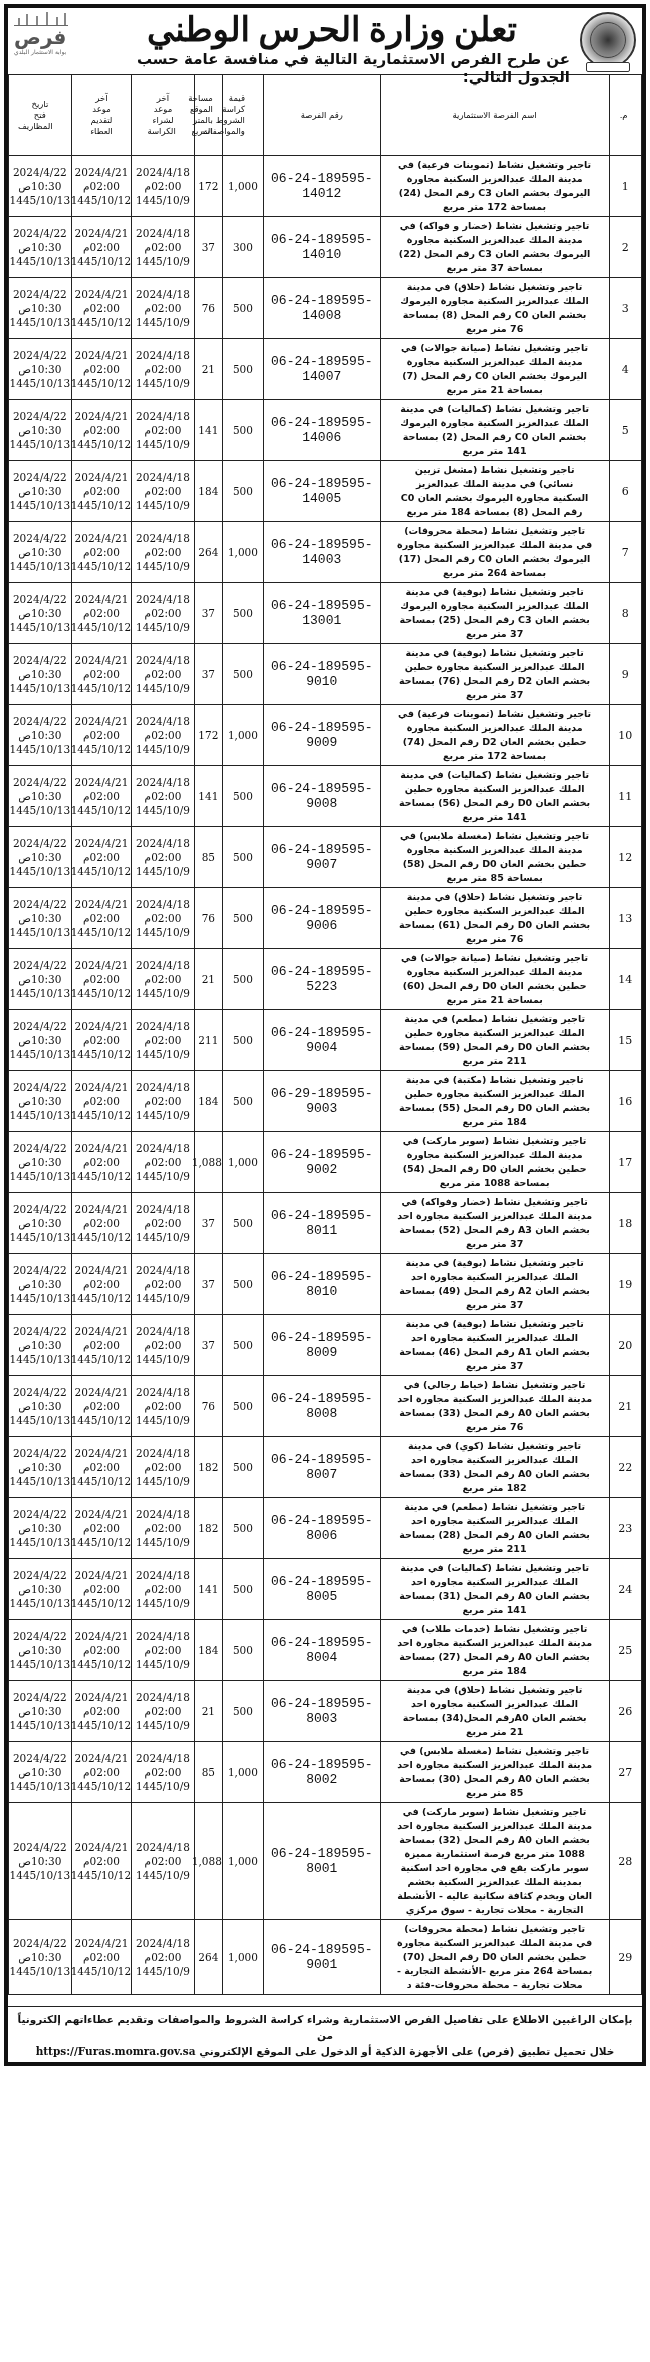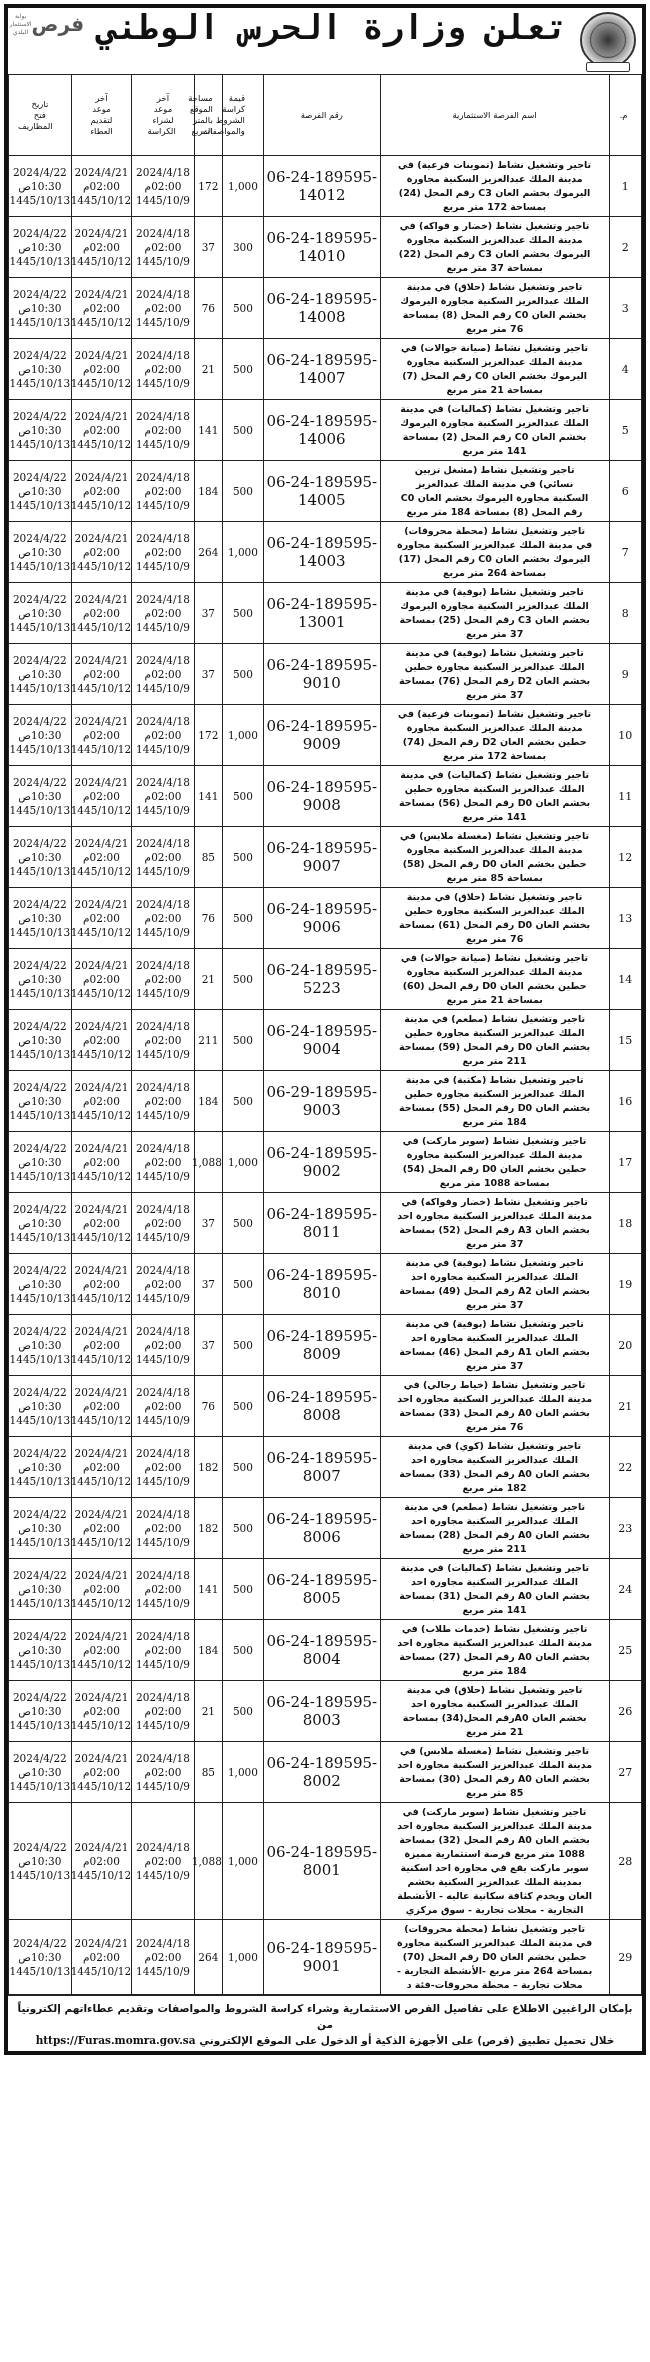"فرص" .furas-logo { align-items: center -> flex-end; flex-direction: none -> column }
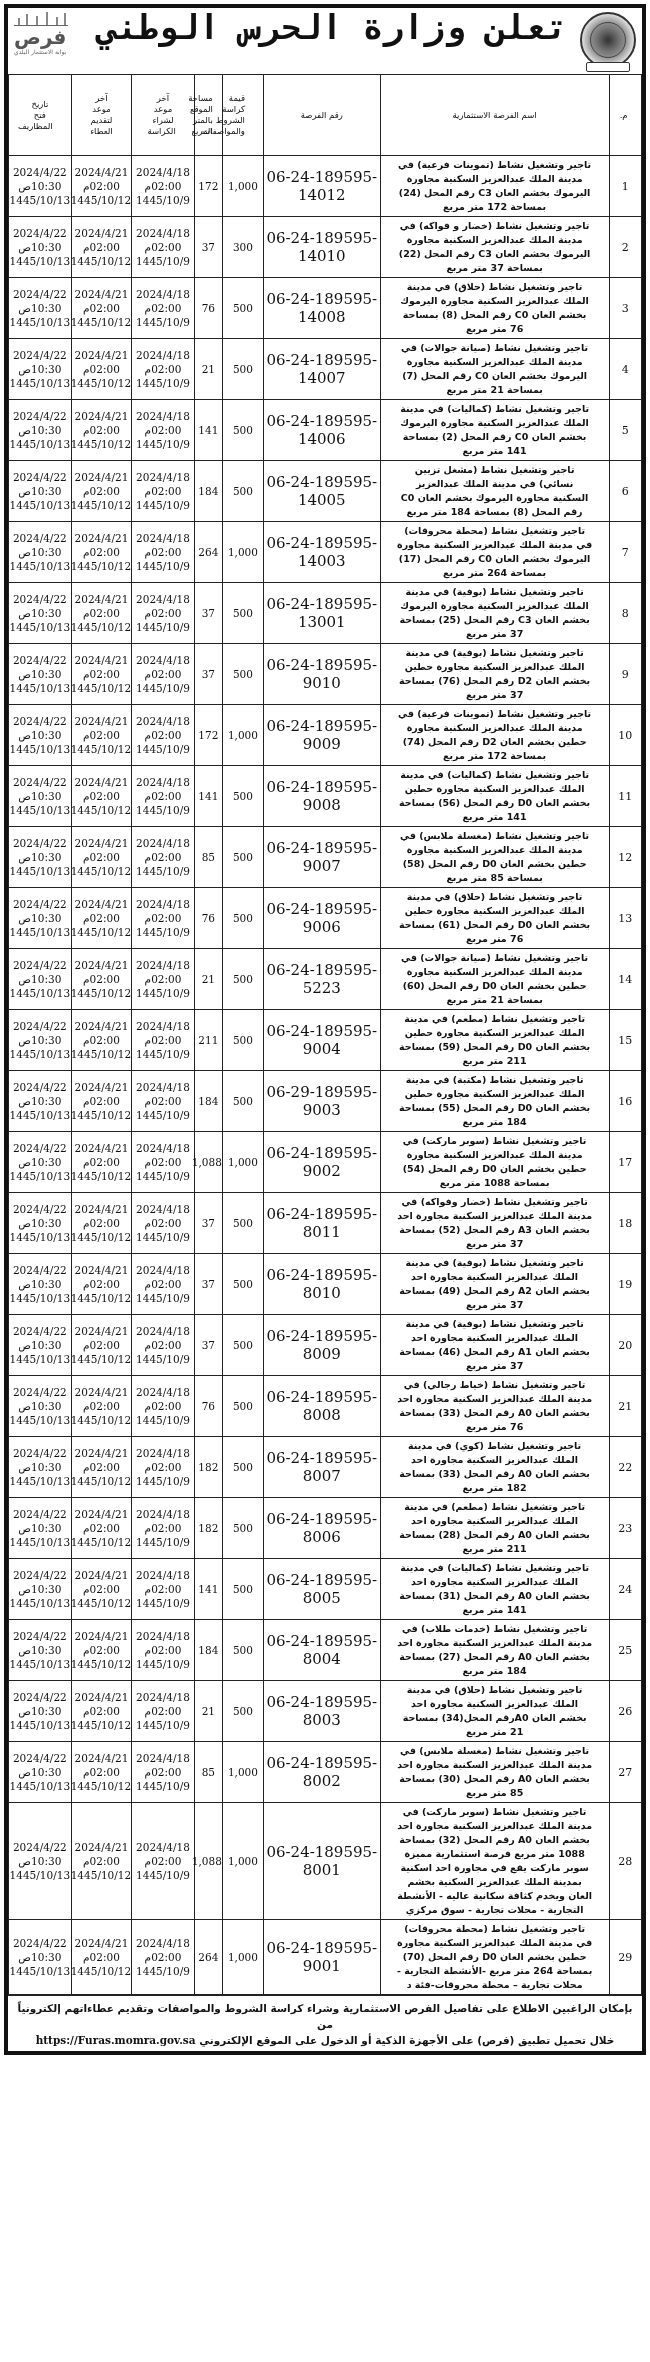"تعلن وزارة الحرس الوطني" .title-main { font-family: Liberation Mono, monospace -> Liberation Serif, serif }
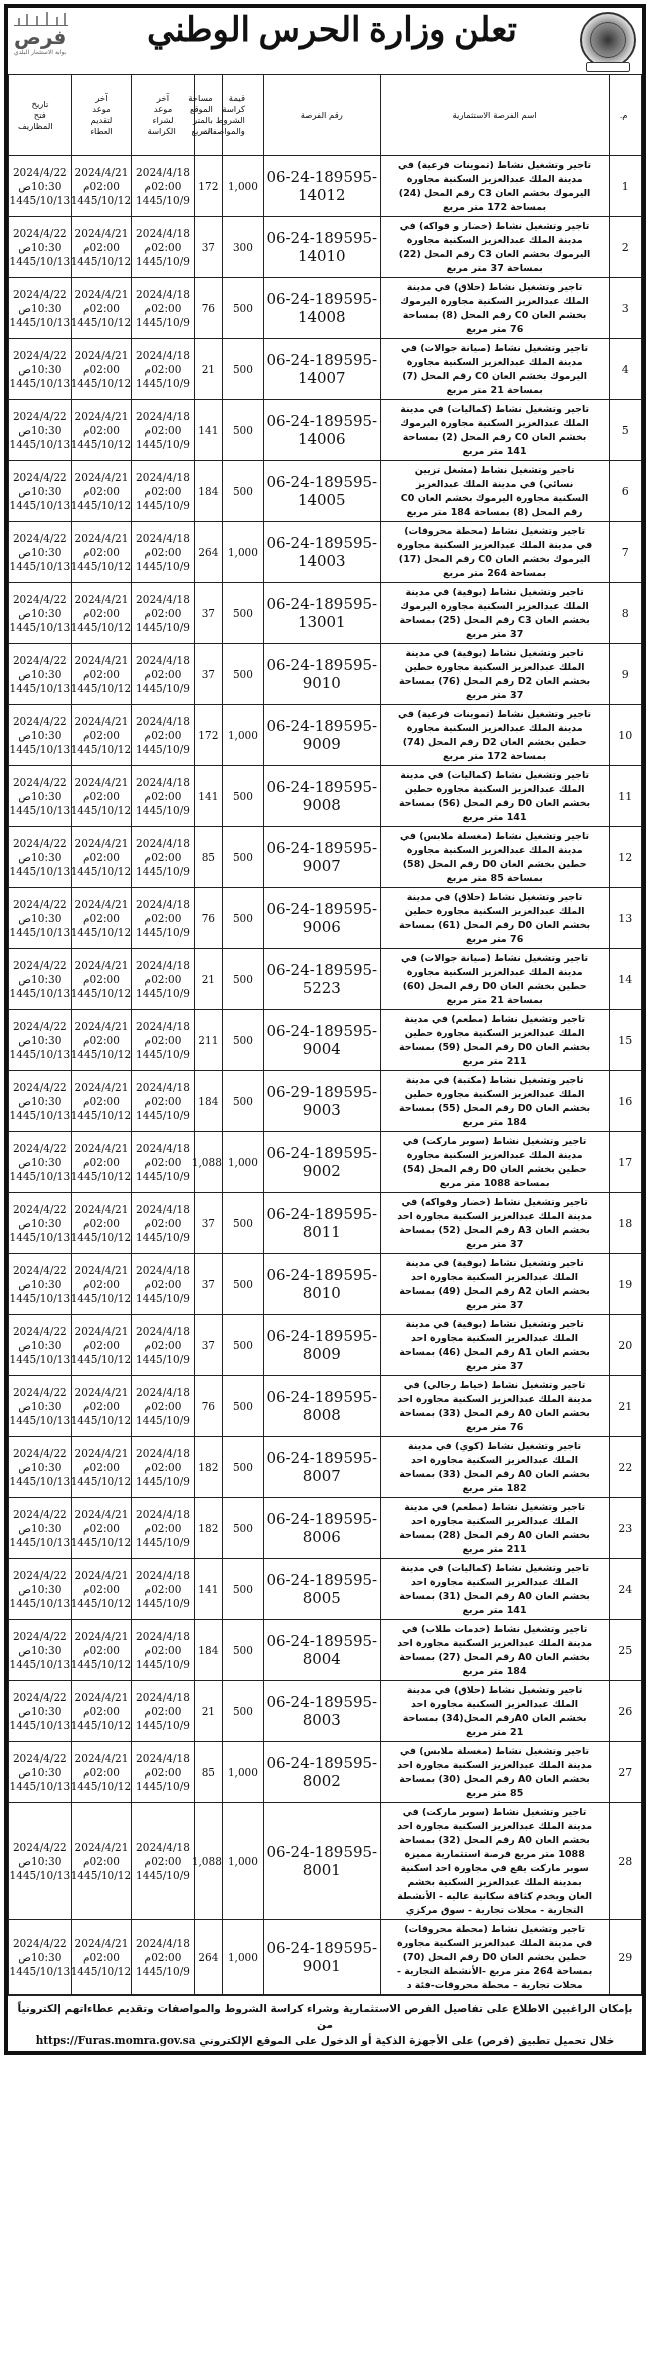"عن طرح الفرص الاستثمارية التالية" div.title-sub { html: none -> <div>عن طرح الفرص الاستثمارية التالية في منافسة عامة حسب الجدول التالي:</div> }
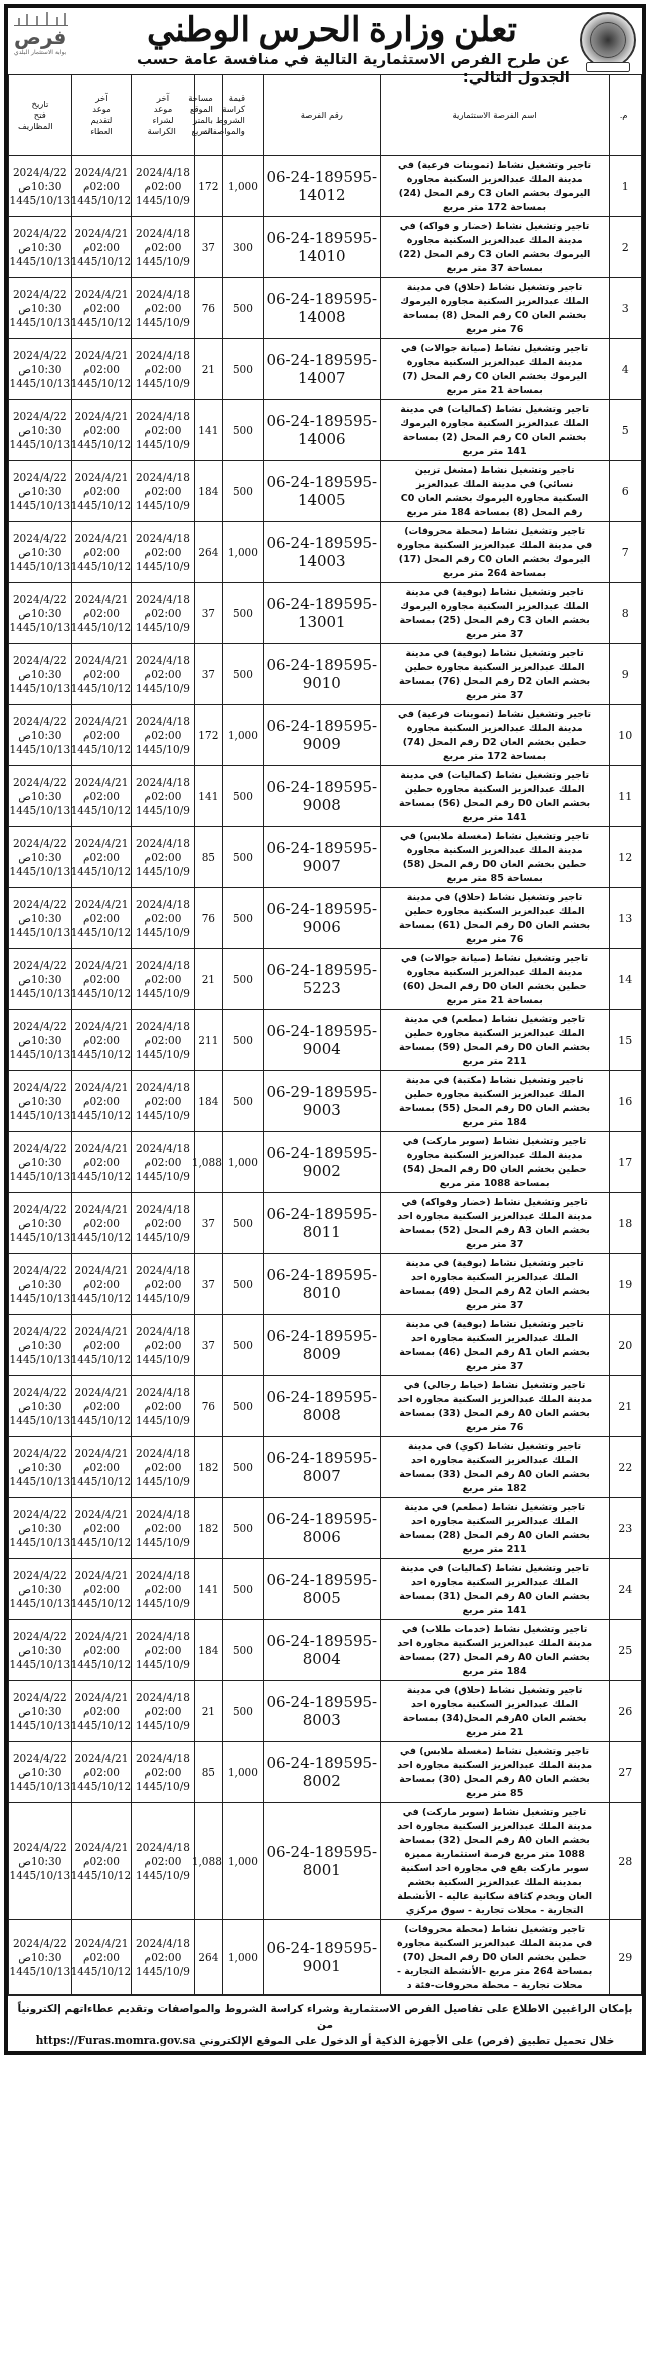"06-24-189595-14012" td.oid { font-family: none -> Liberation Mono, monospace; font-size: 15px -> 13px }
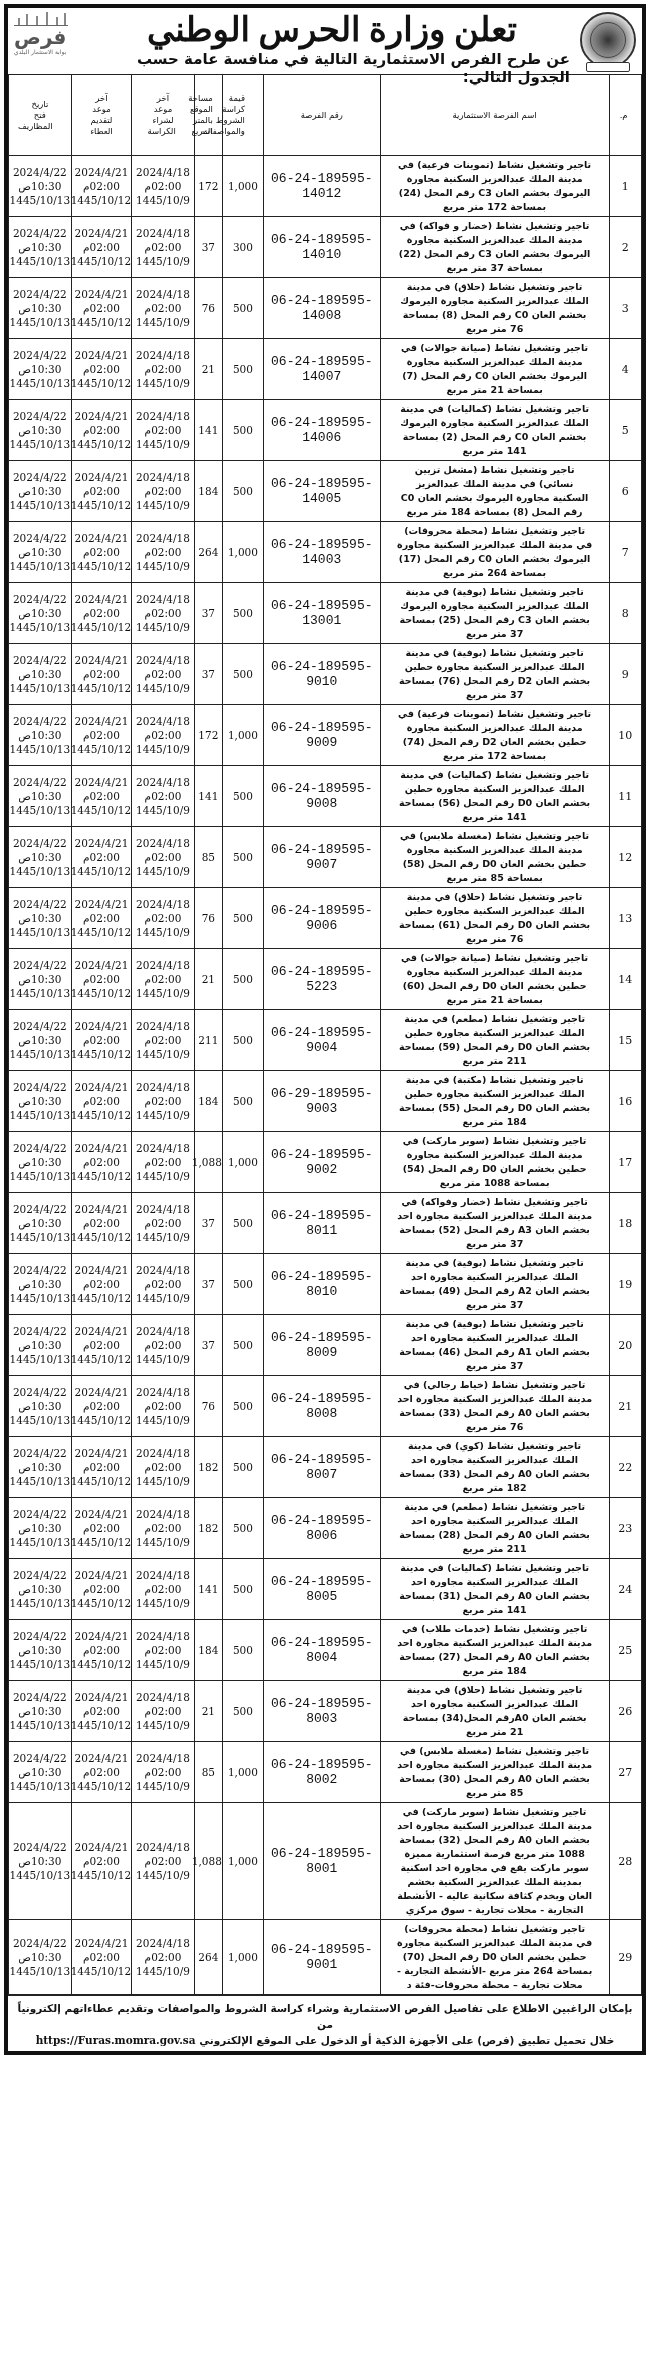"بإمكان الراغبين الاطلاع على تفاصيل" .footer { margin-top: none -> 11px }
